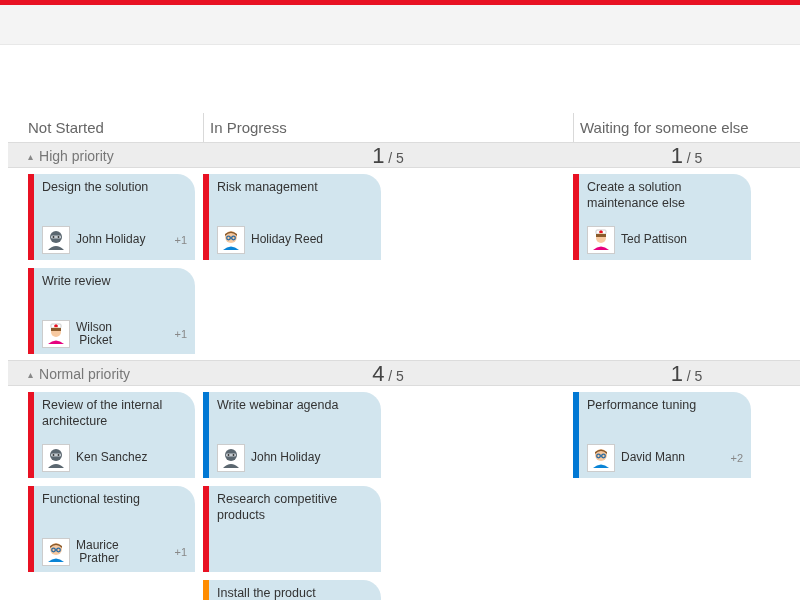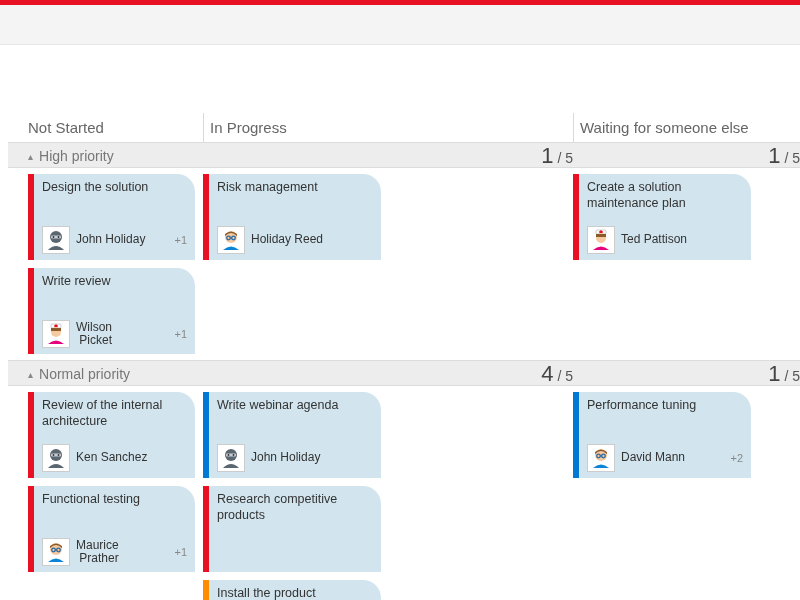"1 / 5" .lane-count { text-align: right -> center }
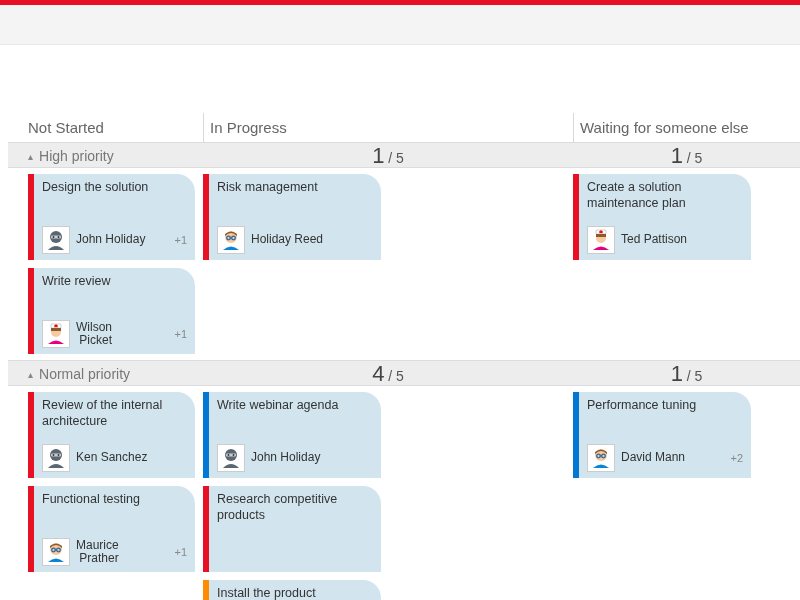"Create a solution maintenance plan" div.ctitle { text: plan -> else }
